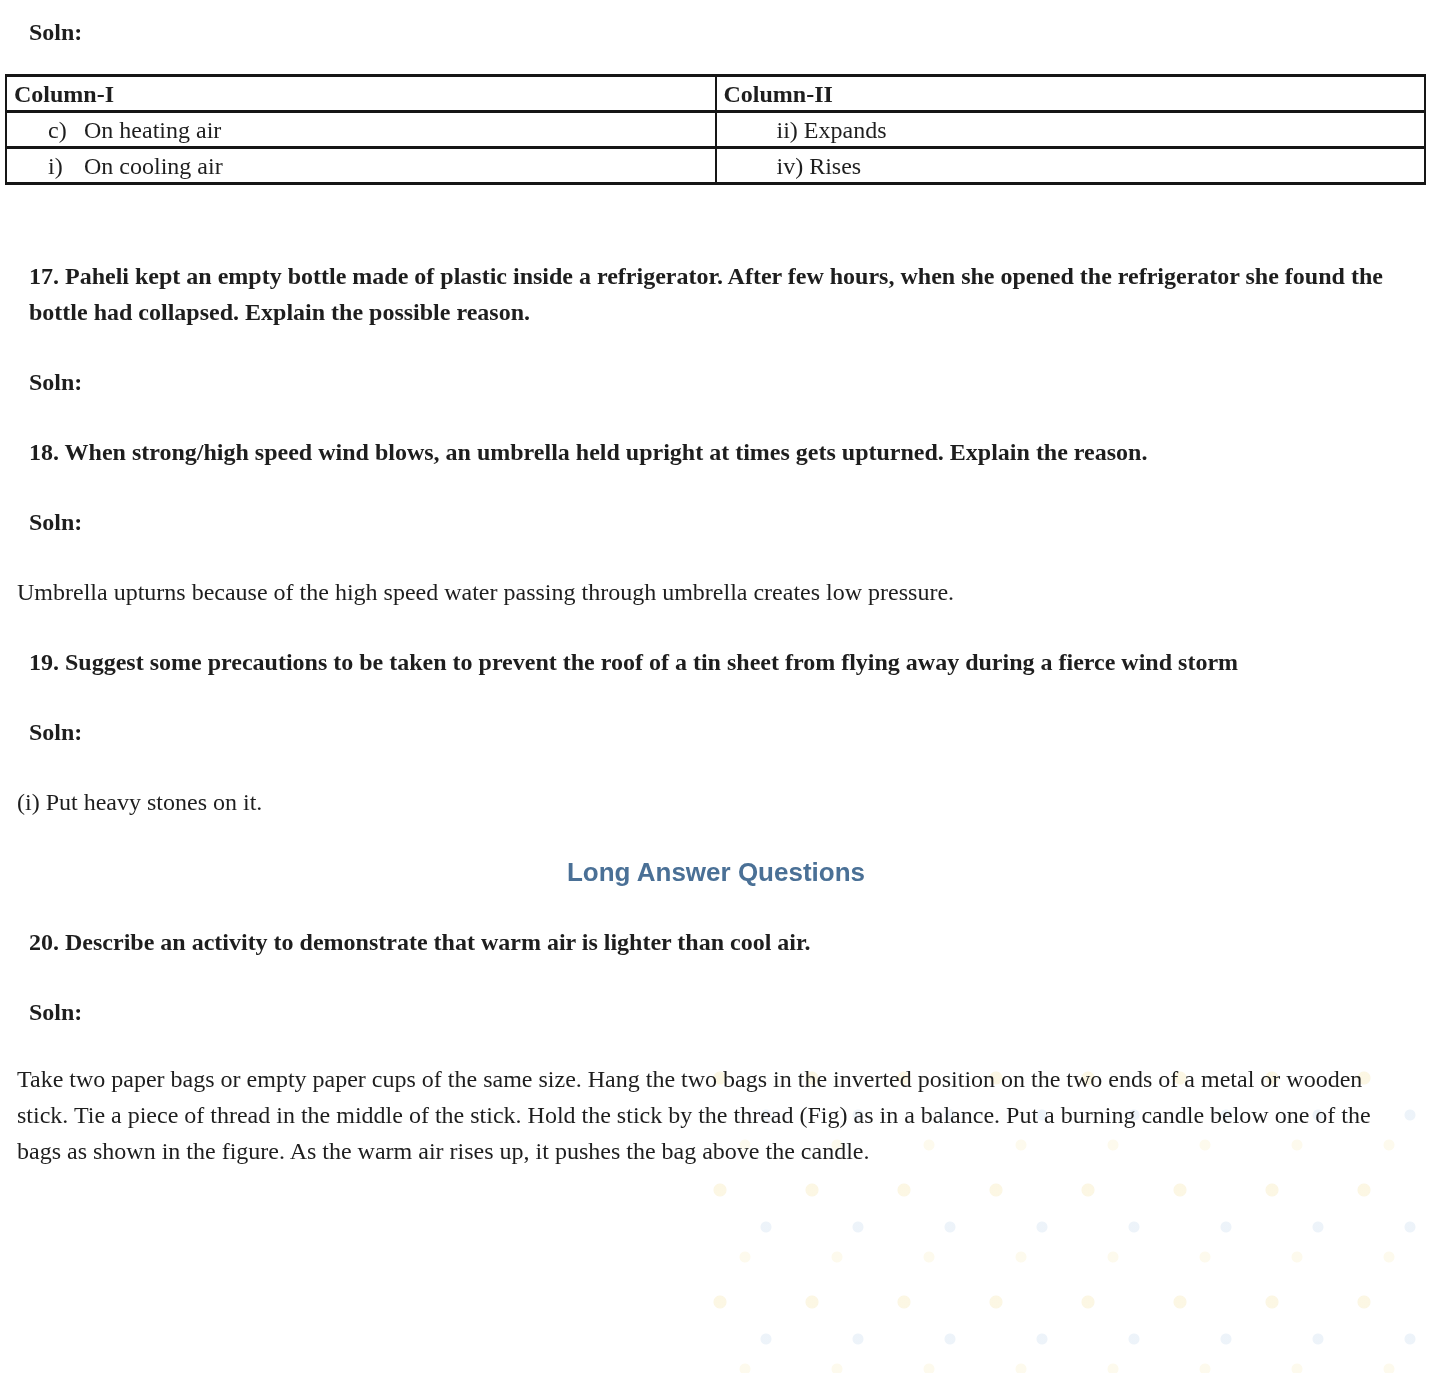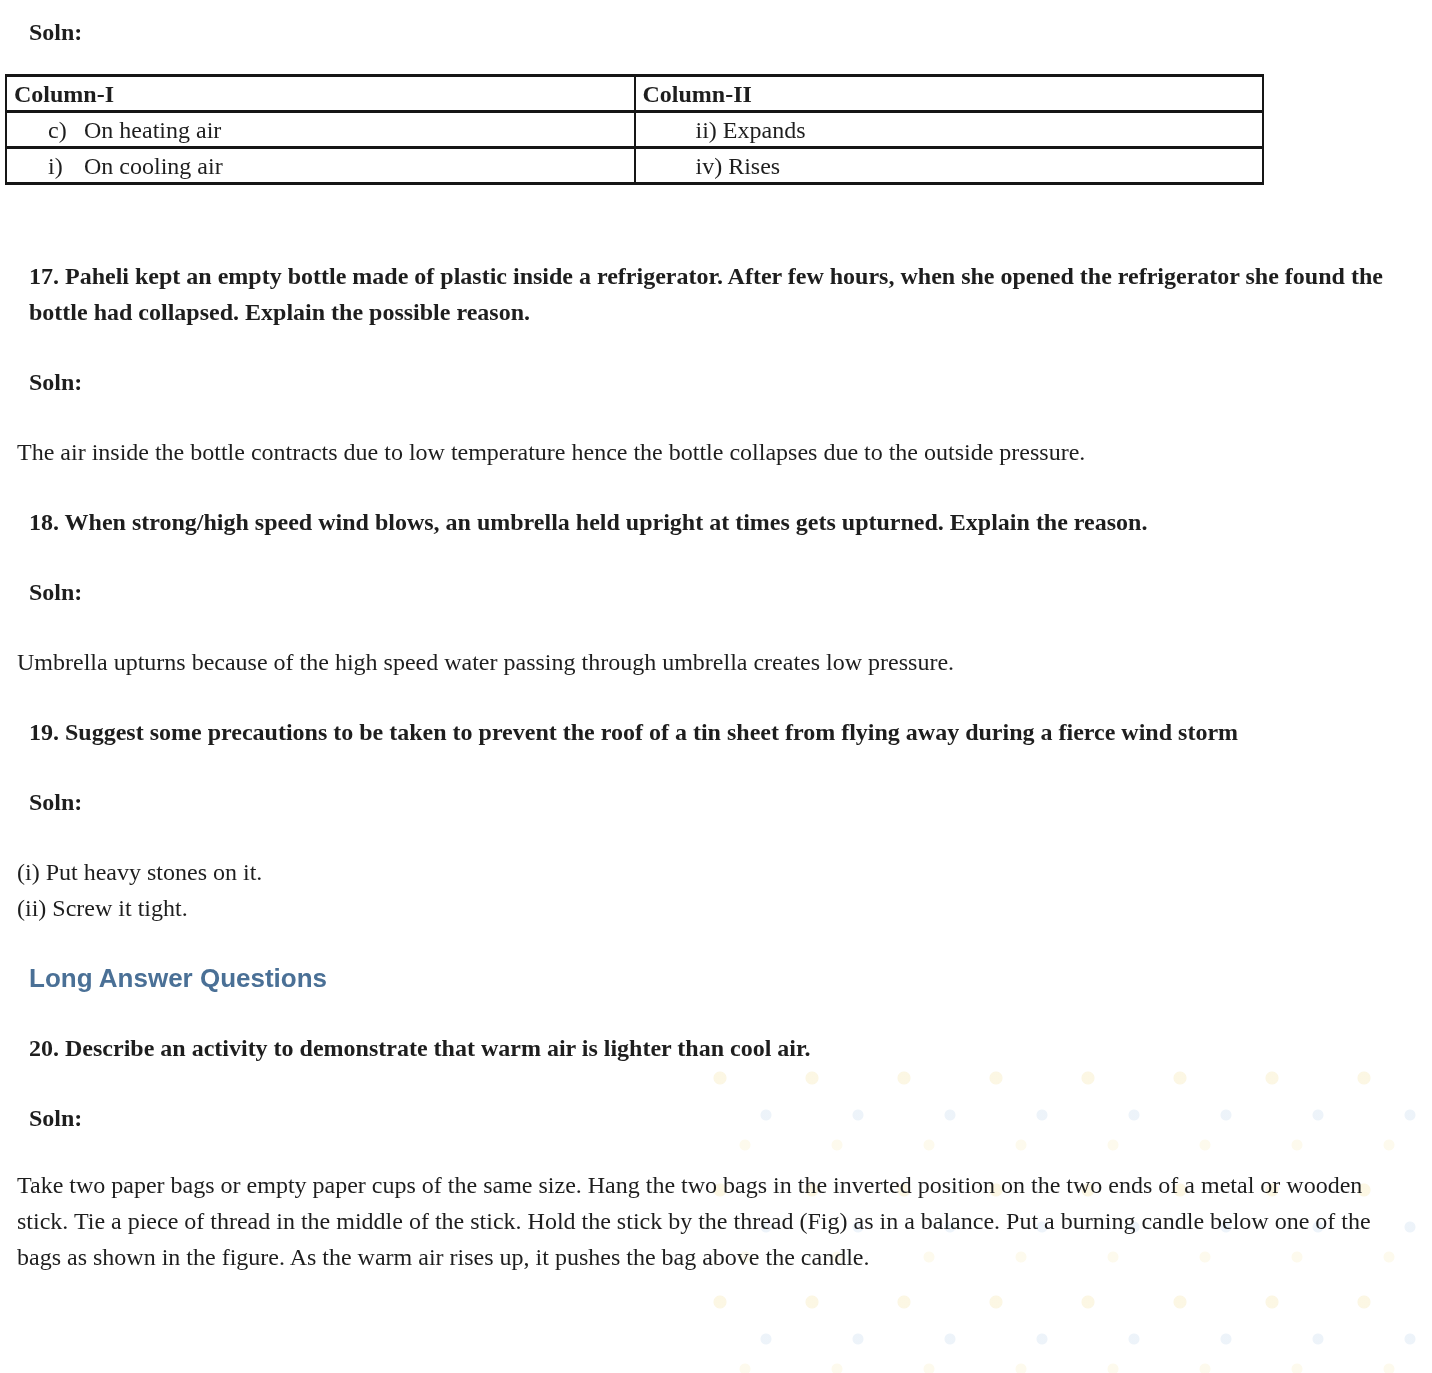"Column-I" table.match-table { width: 1259px -> 1421px }
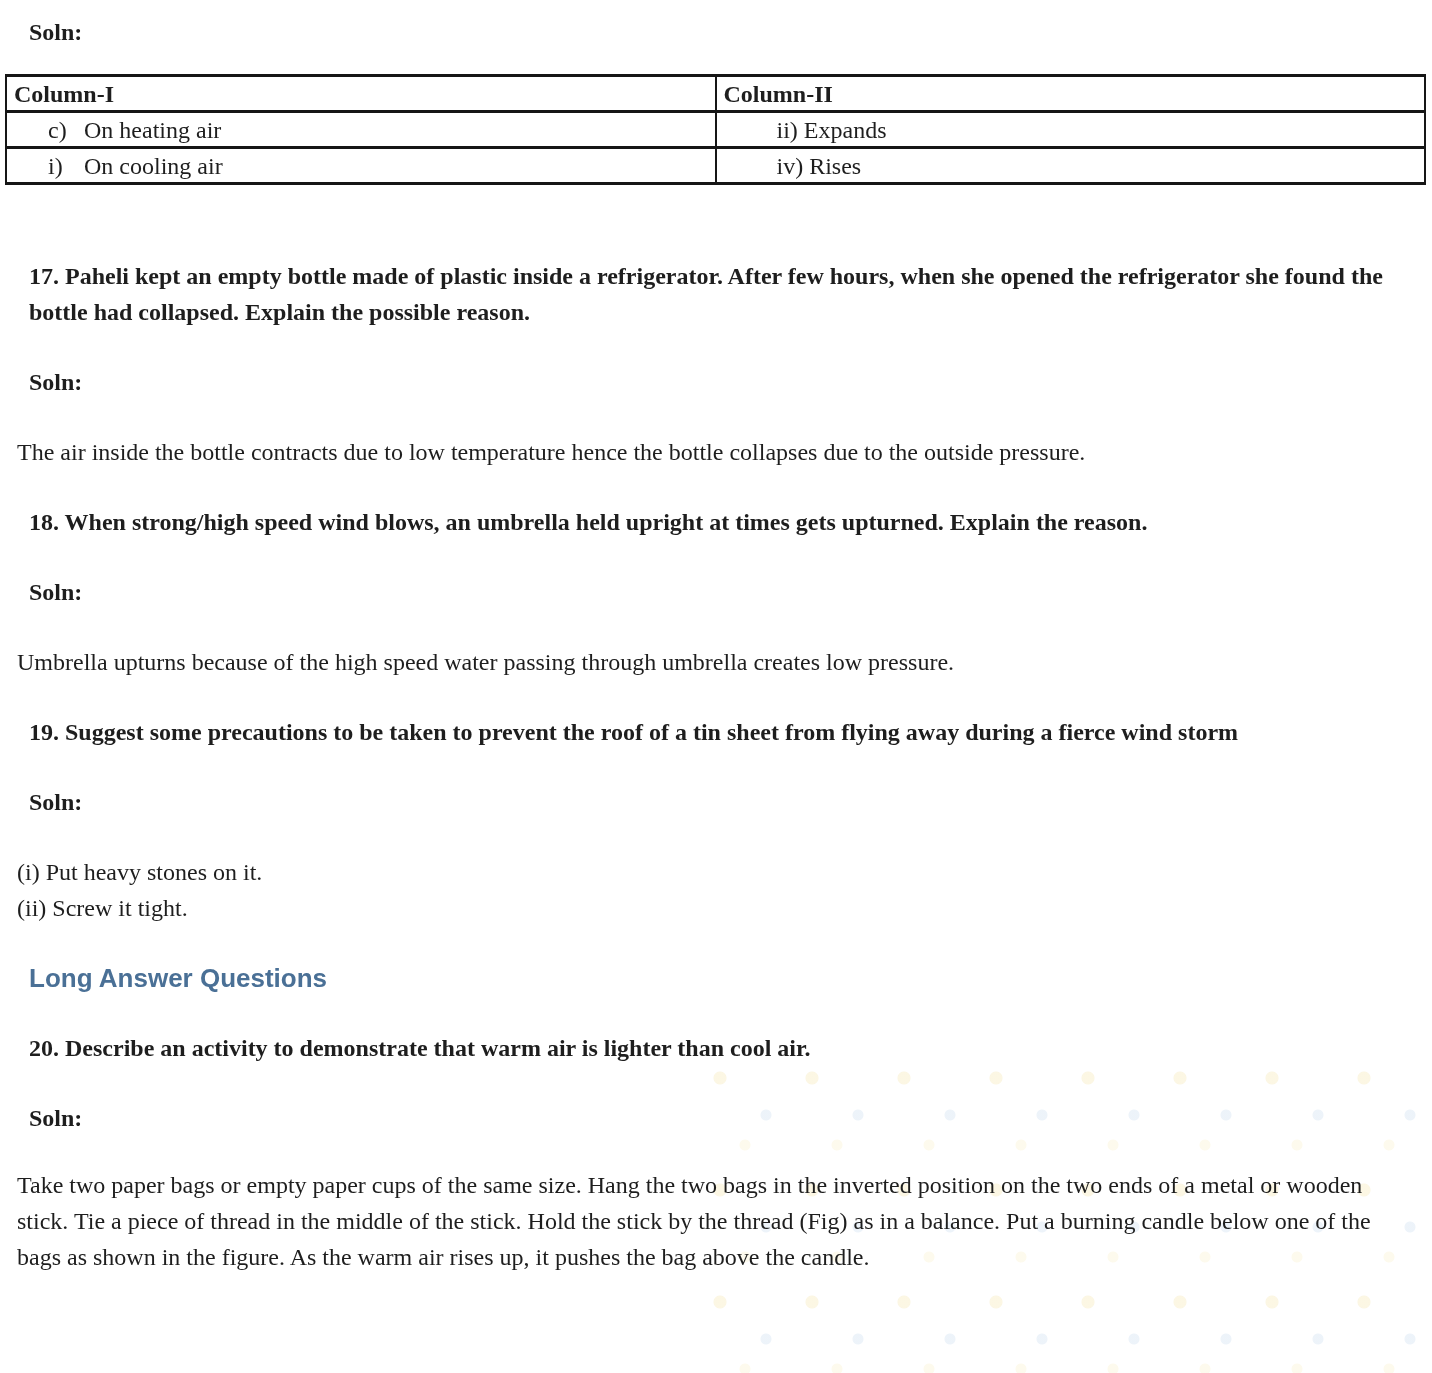"The air inside the bottle" div.answer { html: <div> <p>The air inside the bottle contracts due to low temperature hence the bottle collapses due to the outside pressure.</p> </div> -> none }
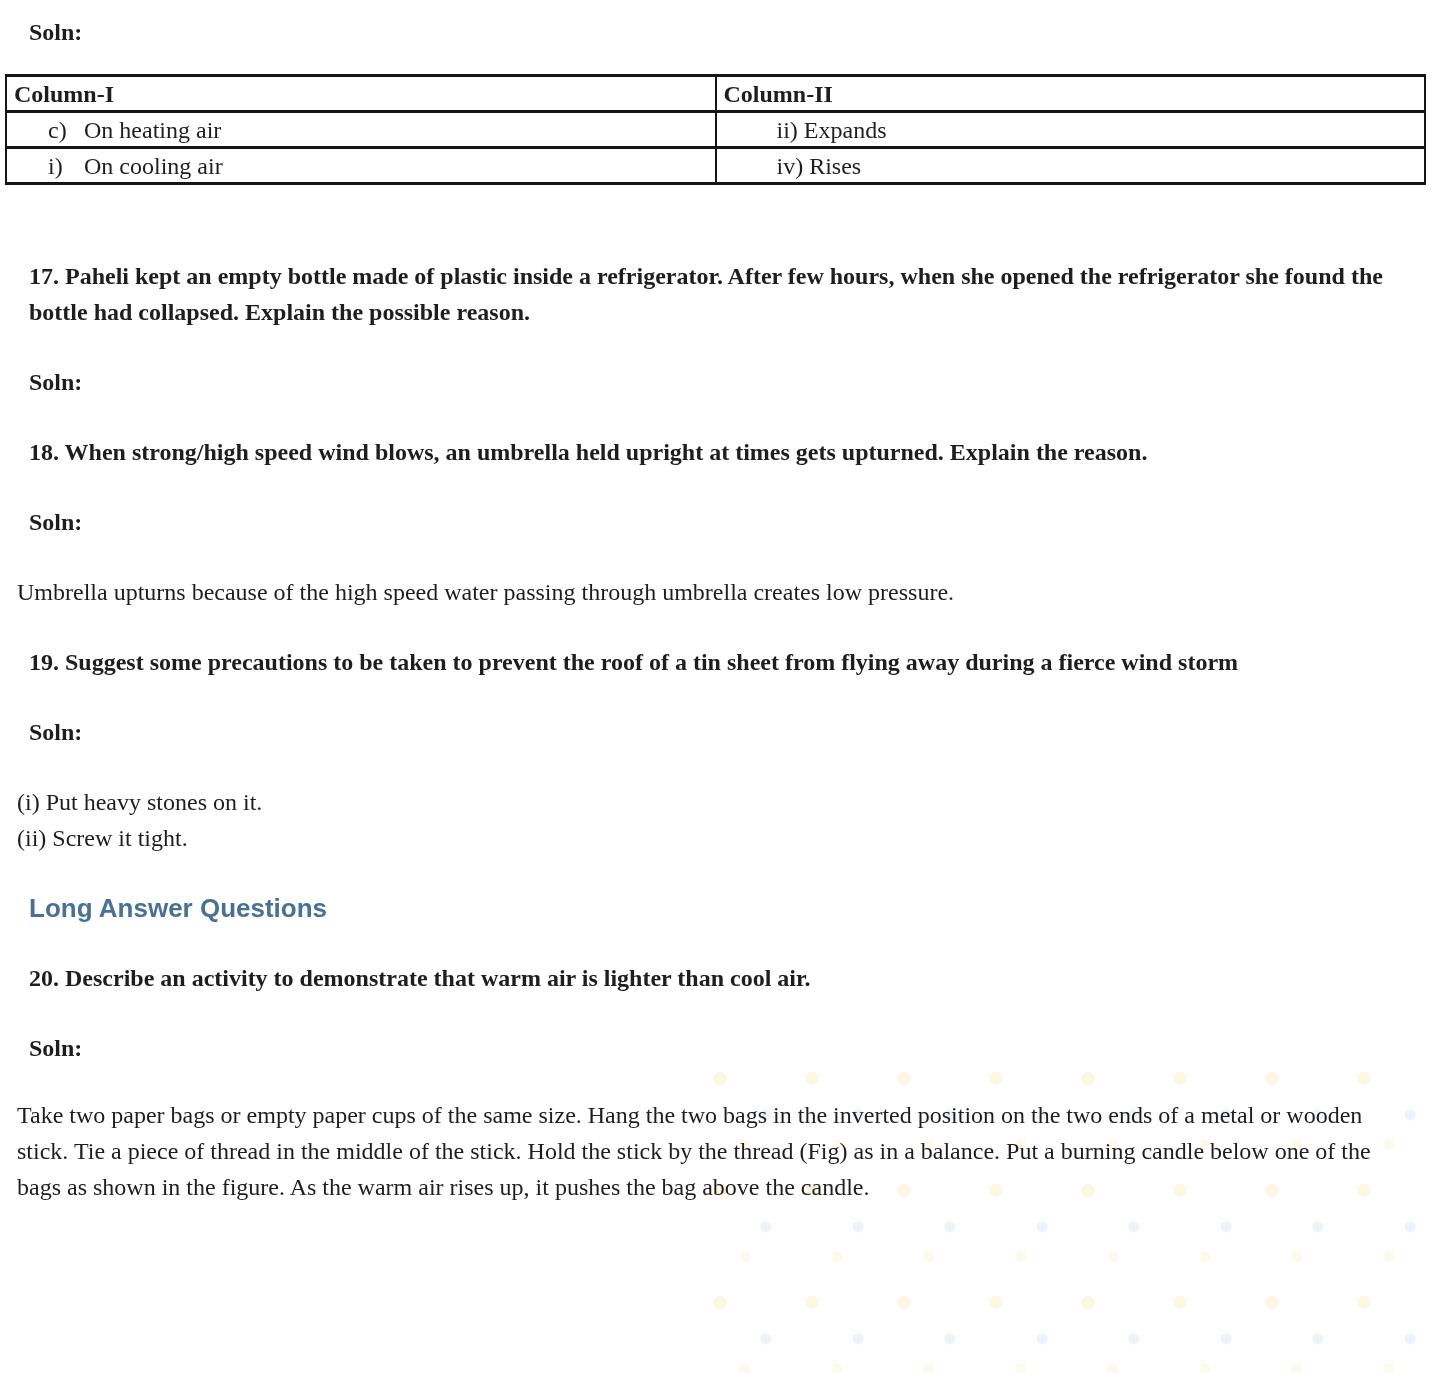"(ii) Screw it tight." p { html: <p>(ii) Screw it tight.</p> -> none }
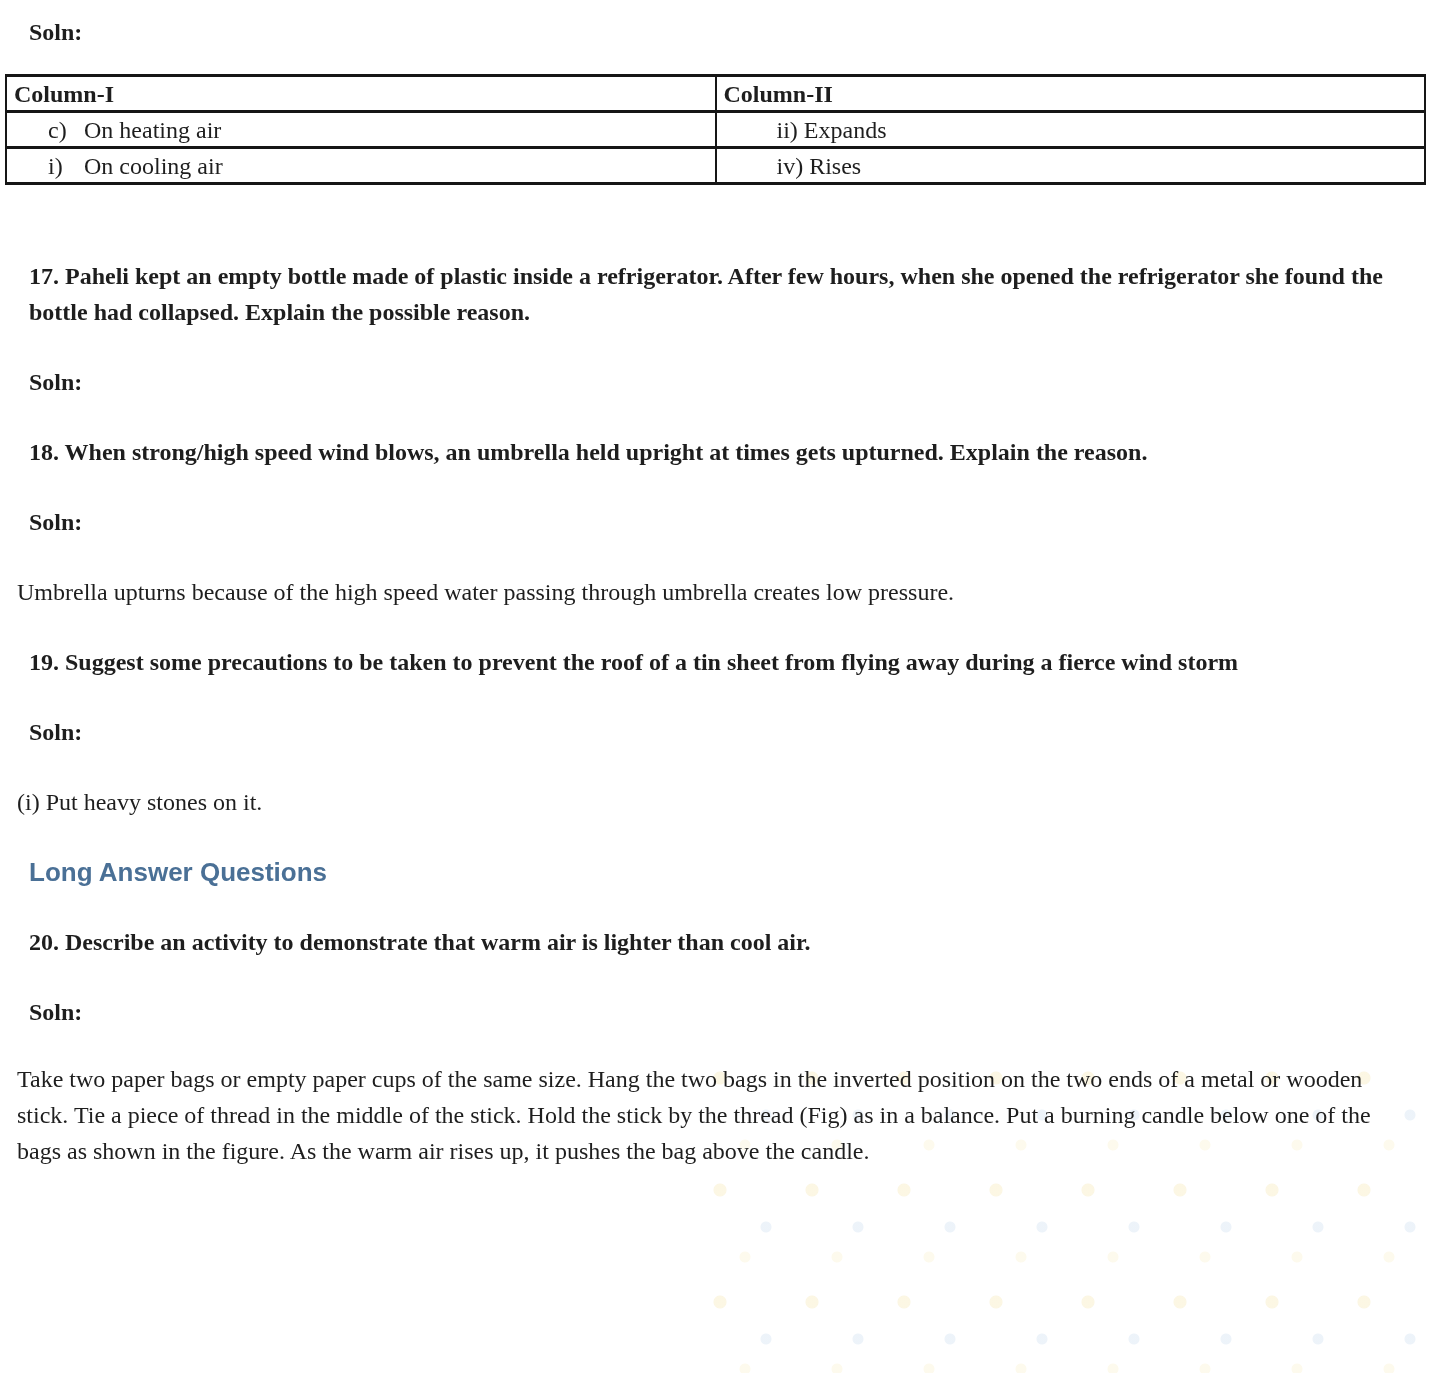"Long Answer Questions" .section-heading { text-align: left -> center }
